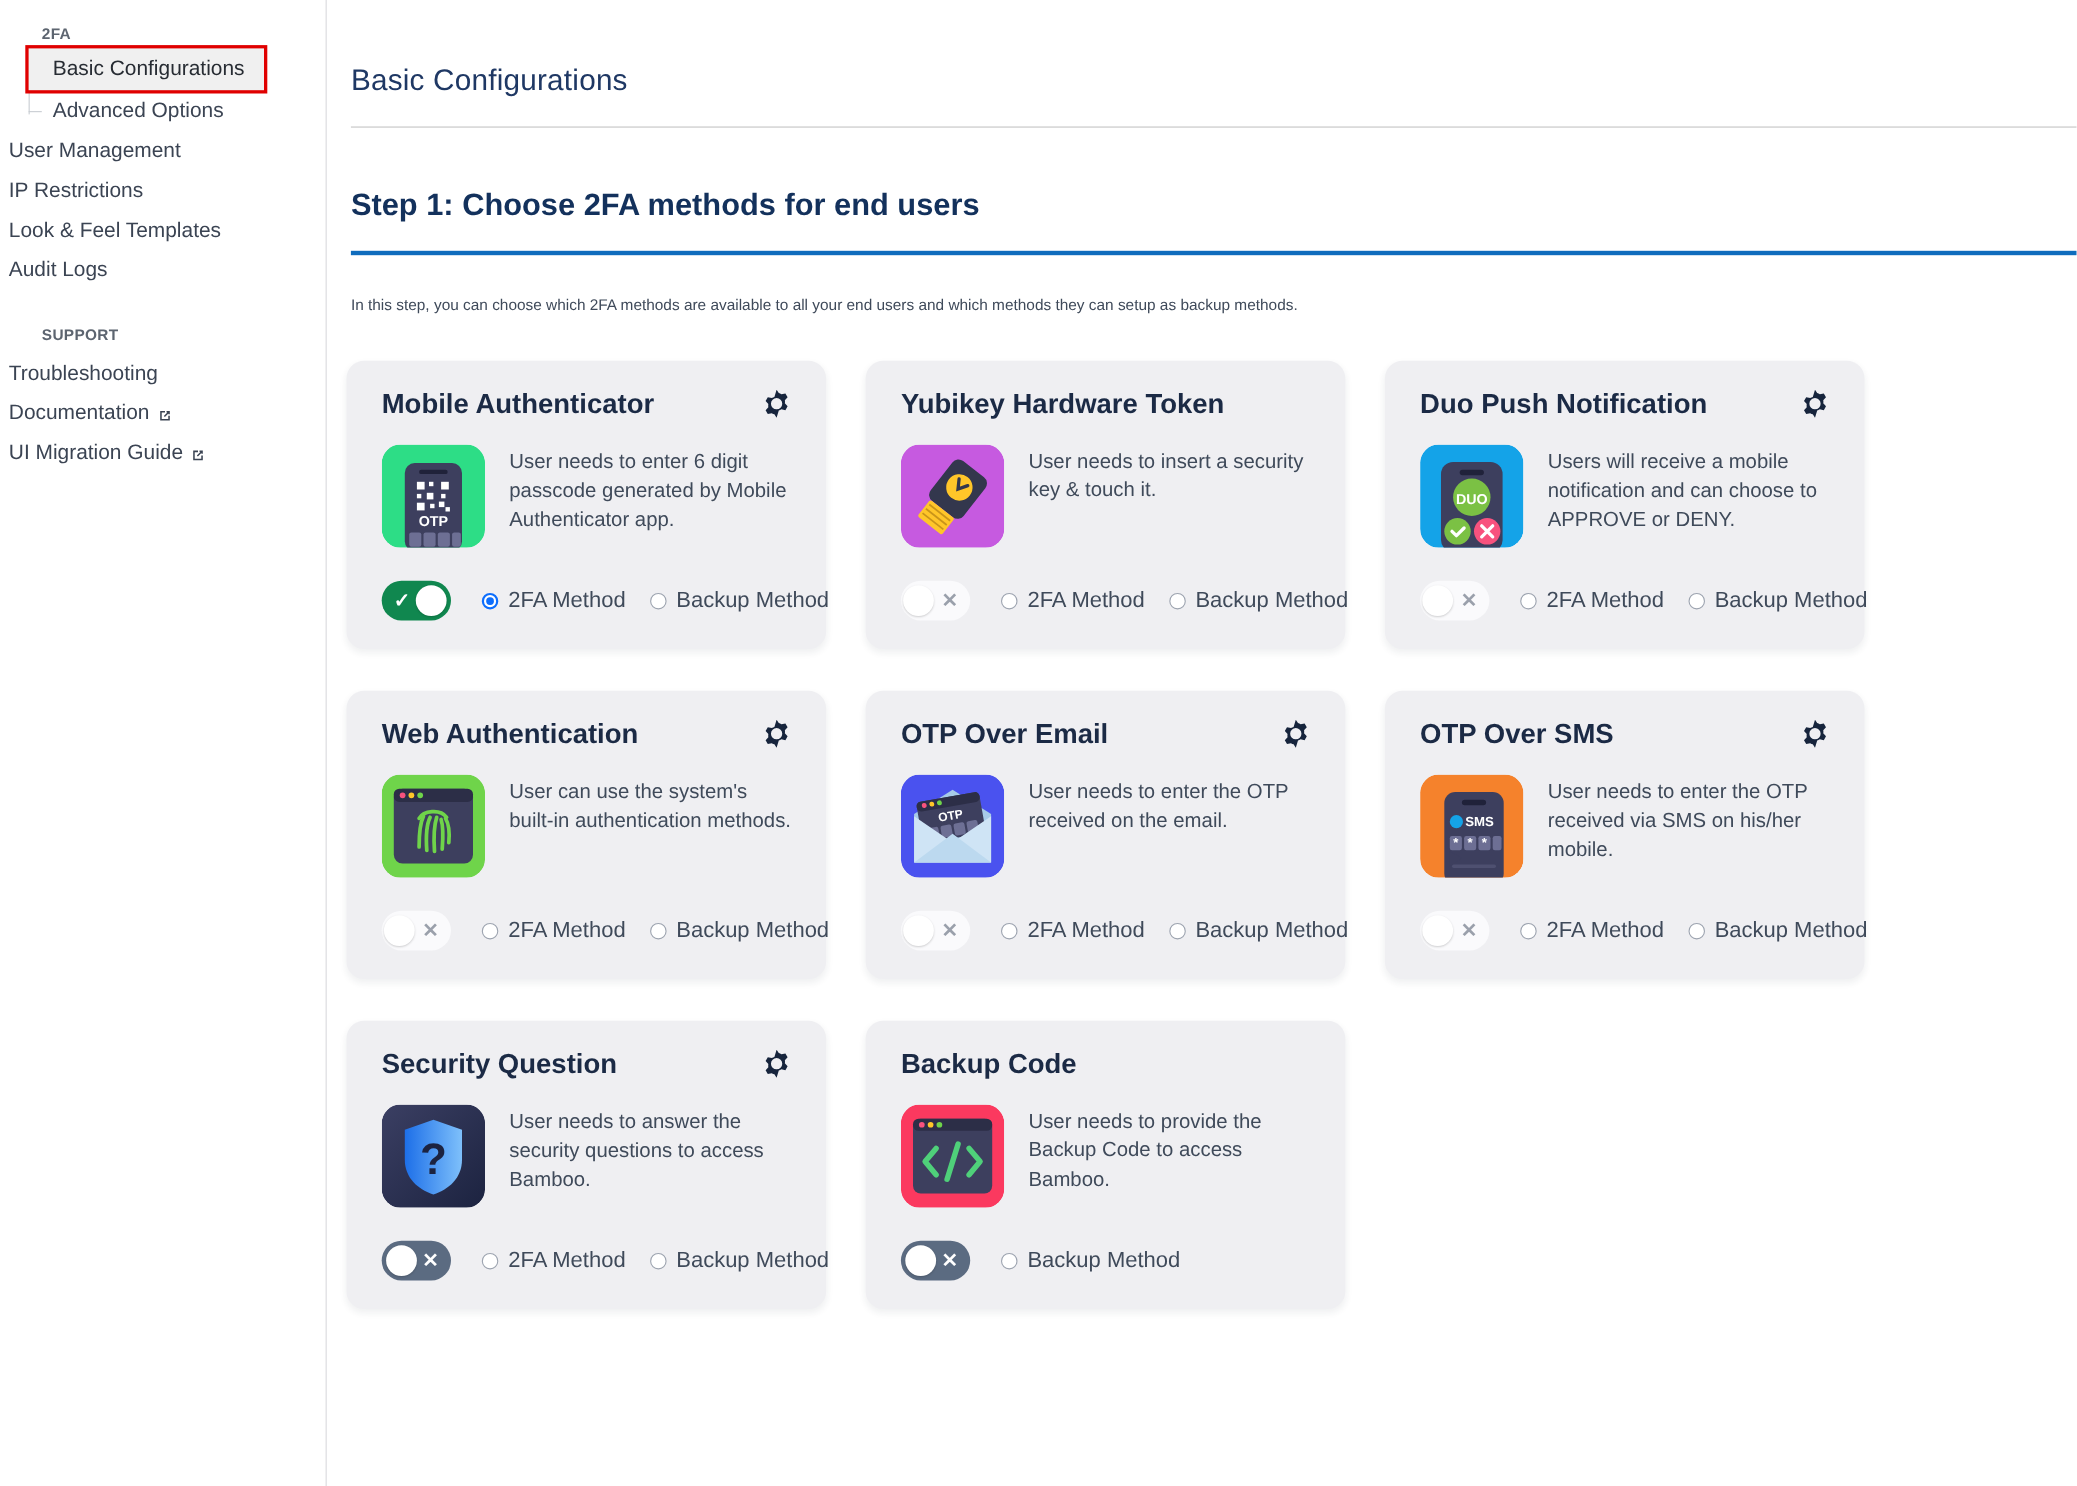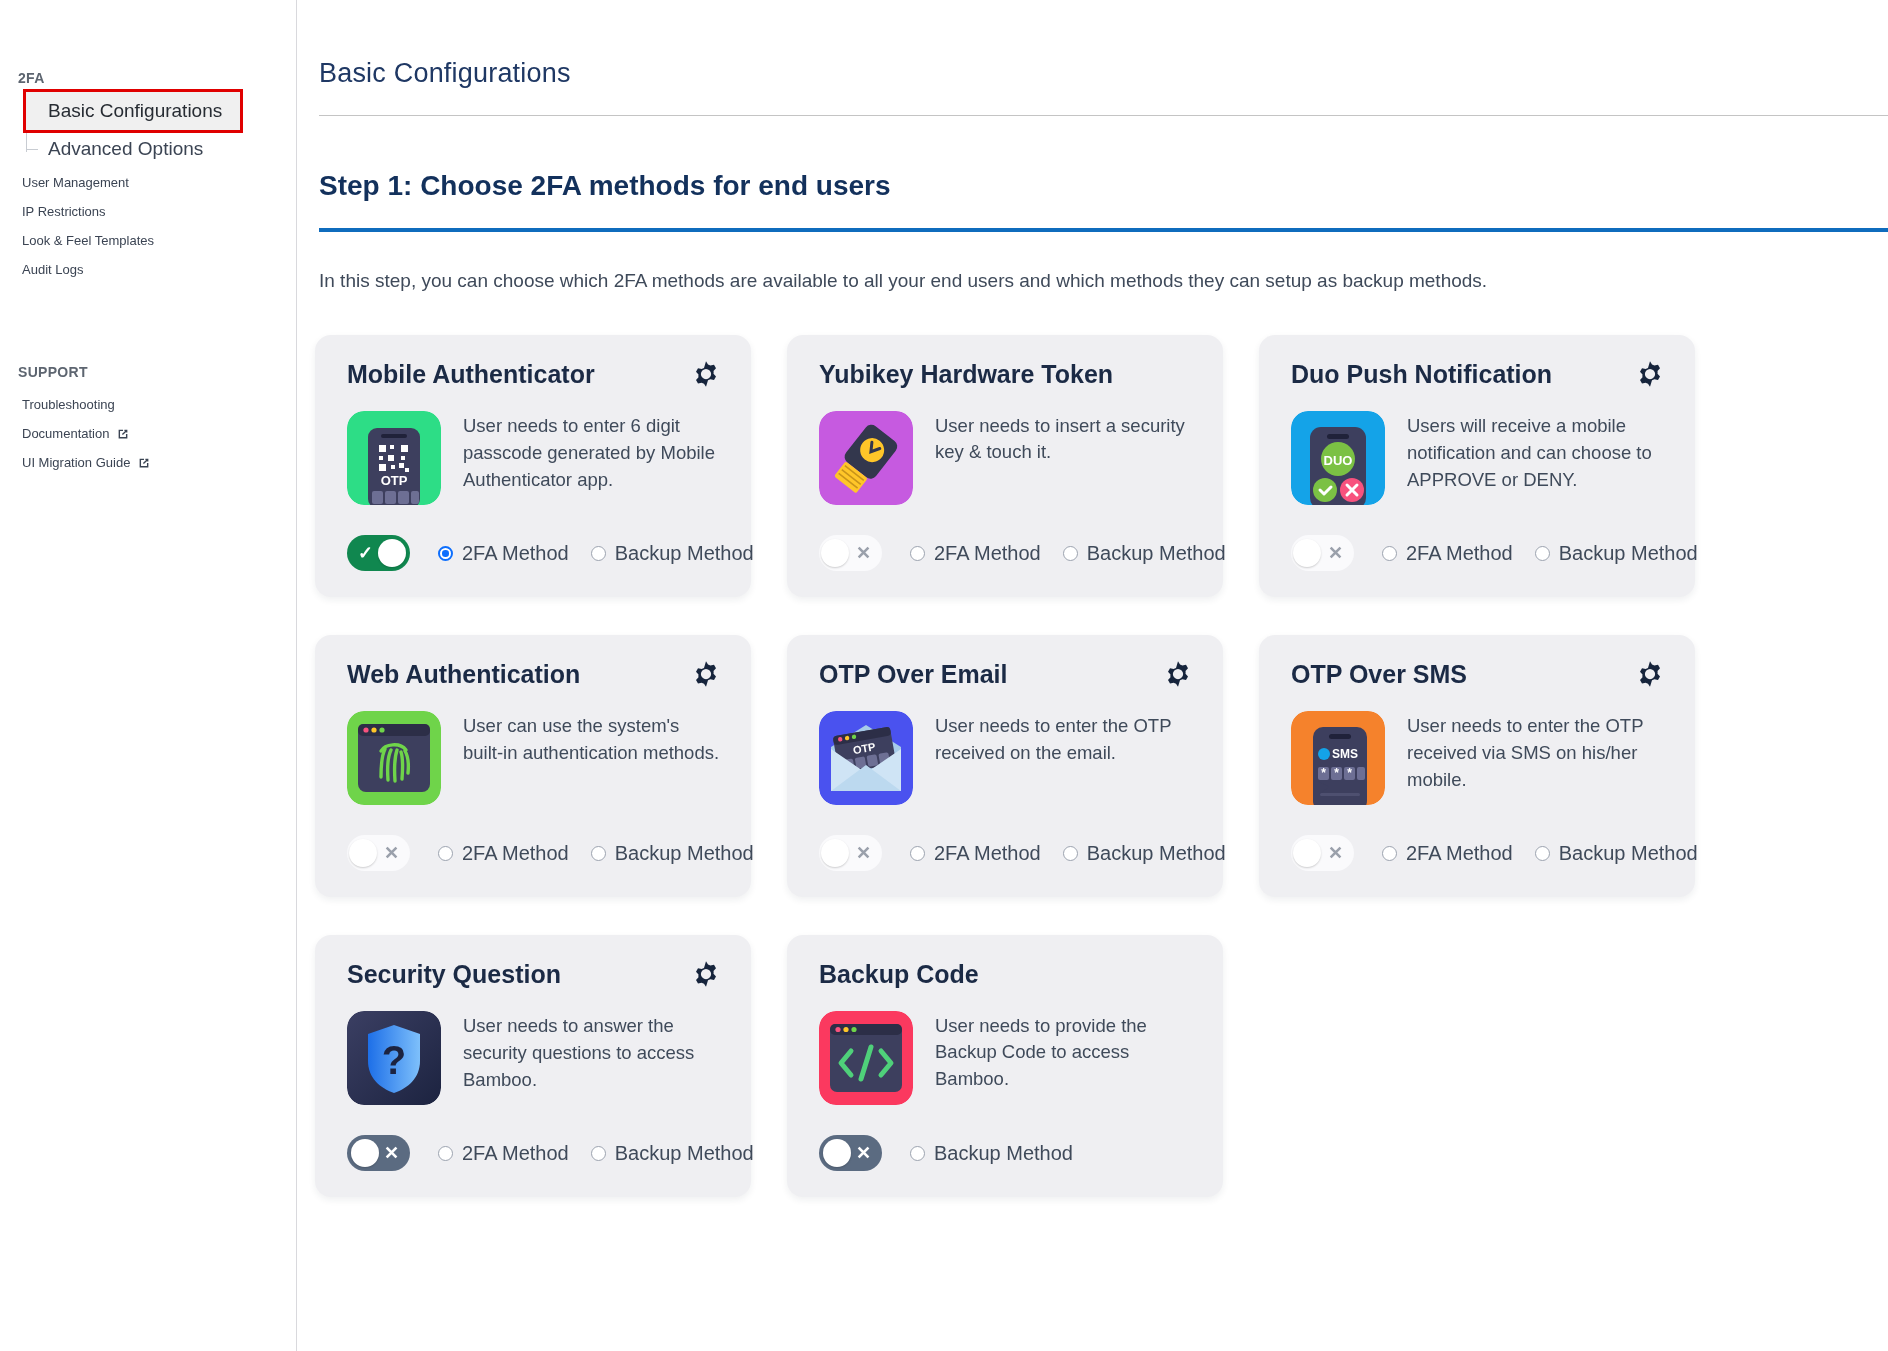"2FA" .side-group-label { margin-top: 48px -> none; padding: 0 0 6px 18px -> 0 0 6px 38px }
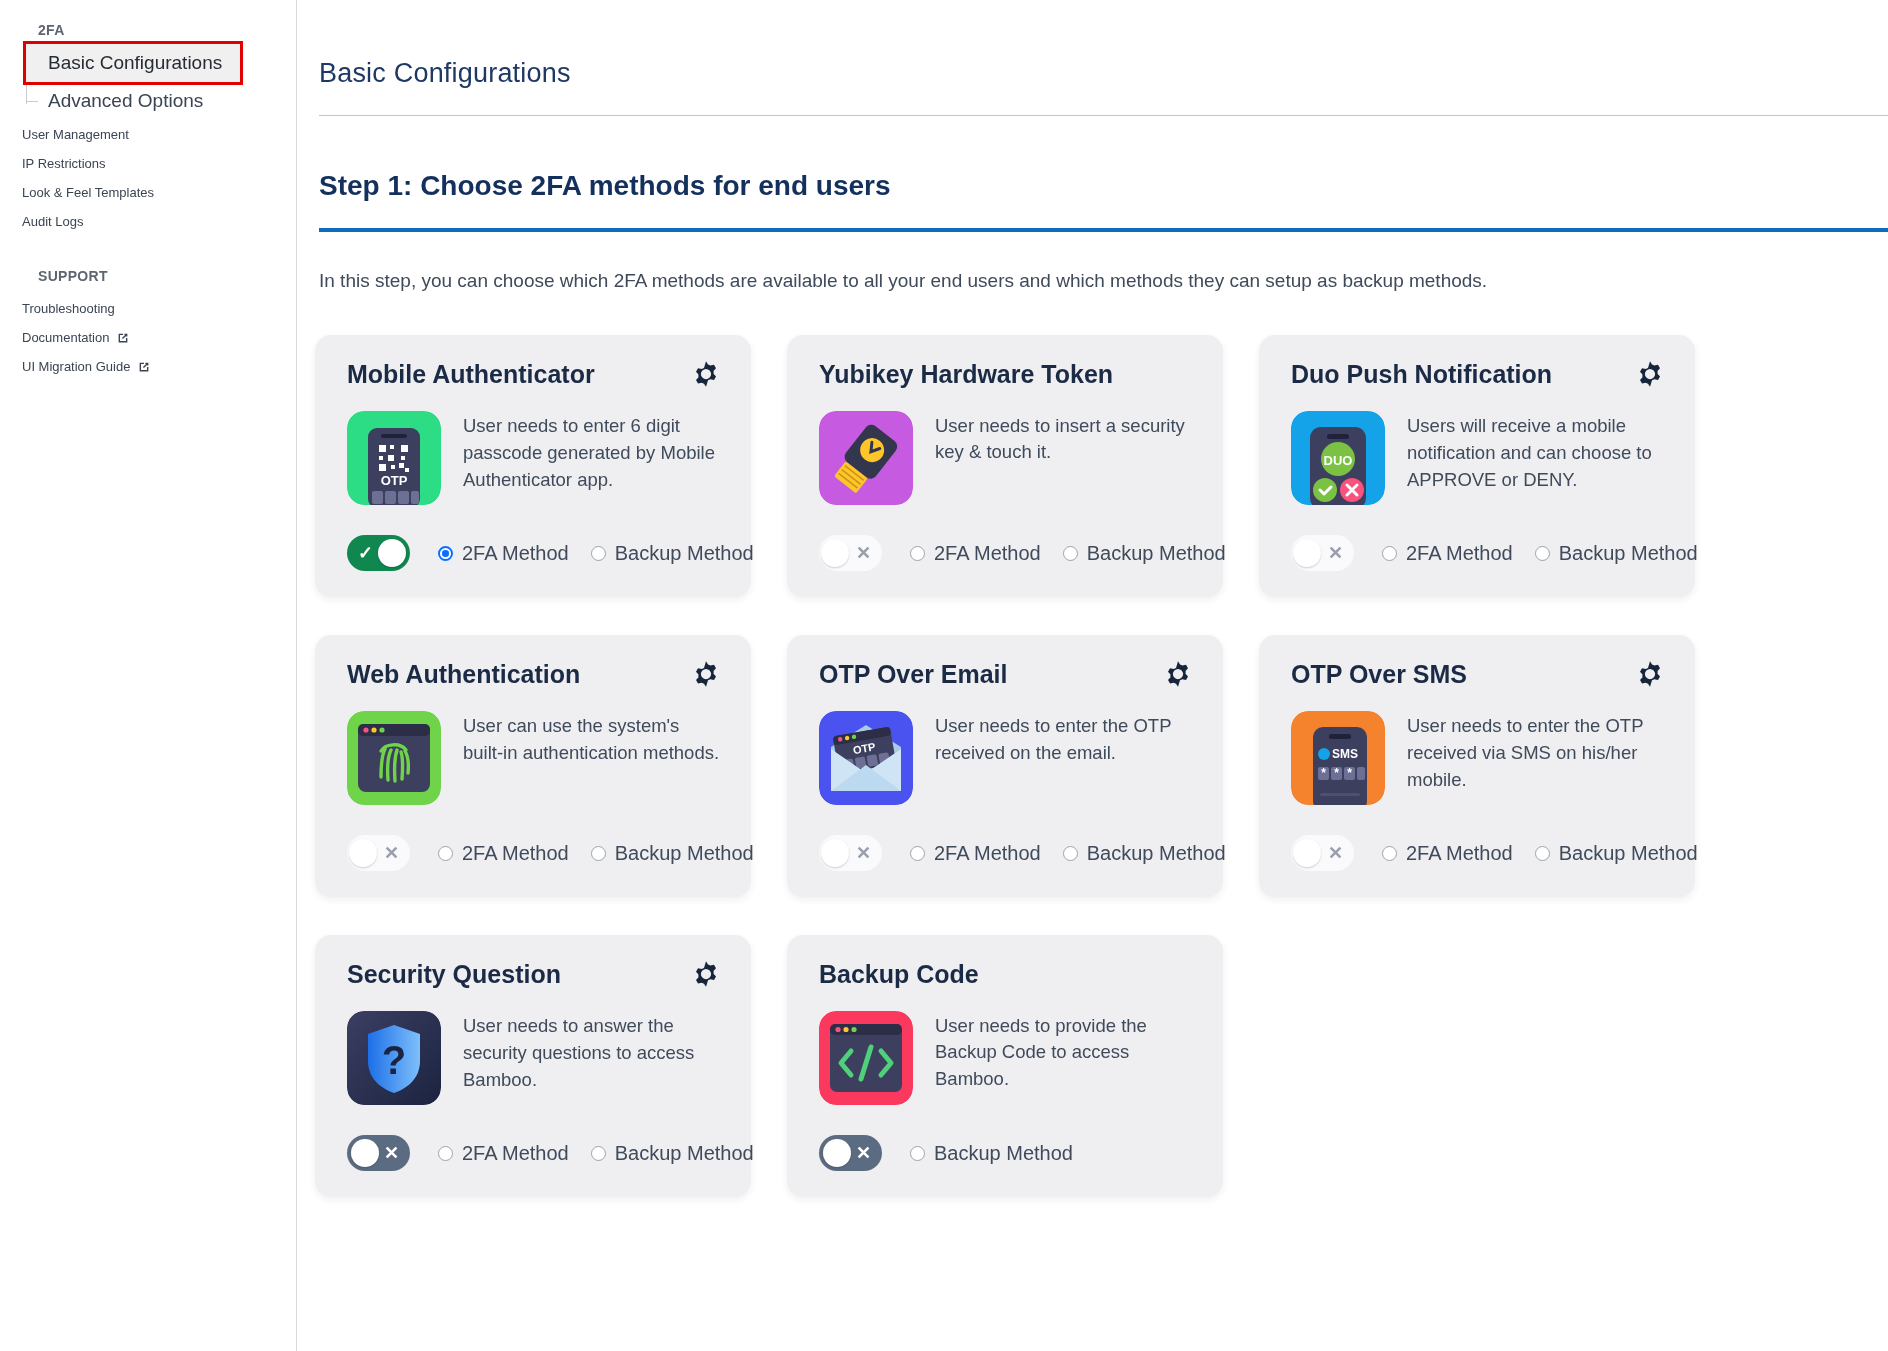"User Management" .nav-item { font-size: 13px -> 19px; padding: 7px 0 7px 22px -> 7px 0 7px 8px }
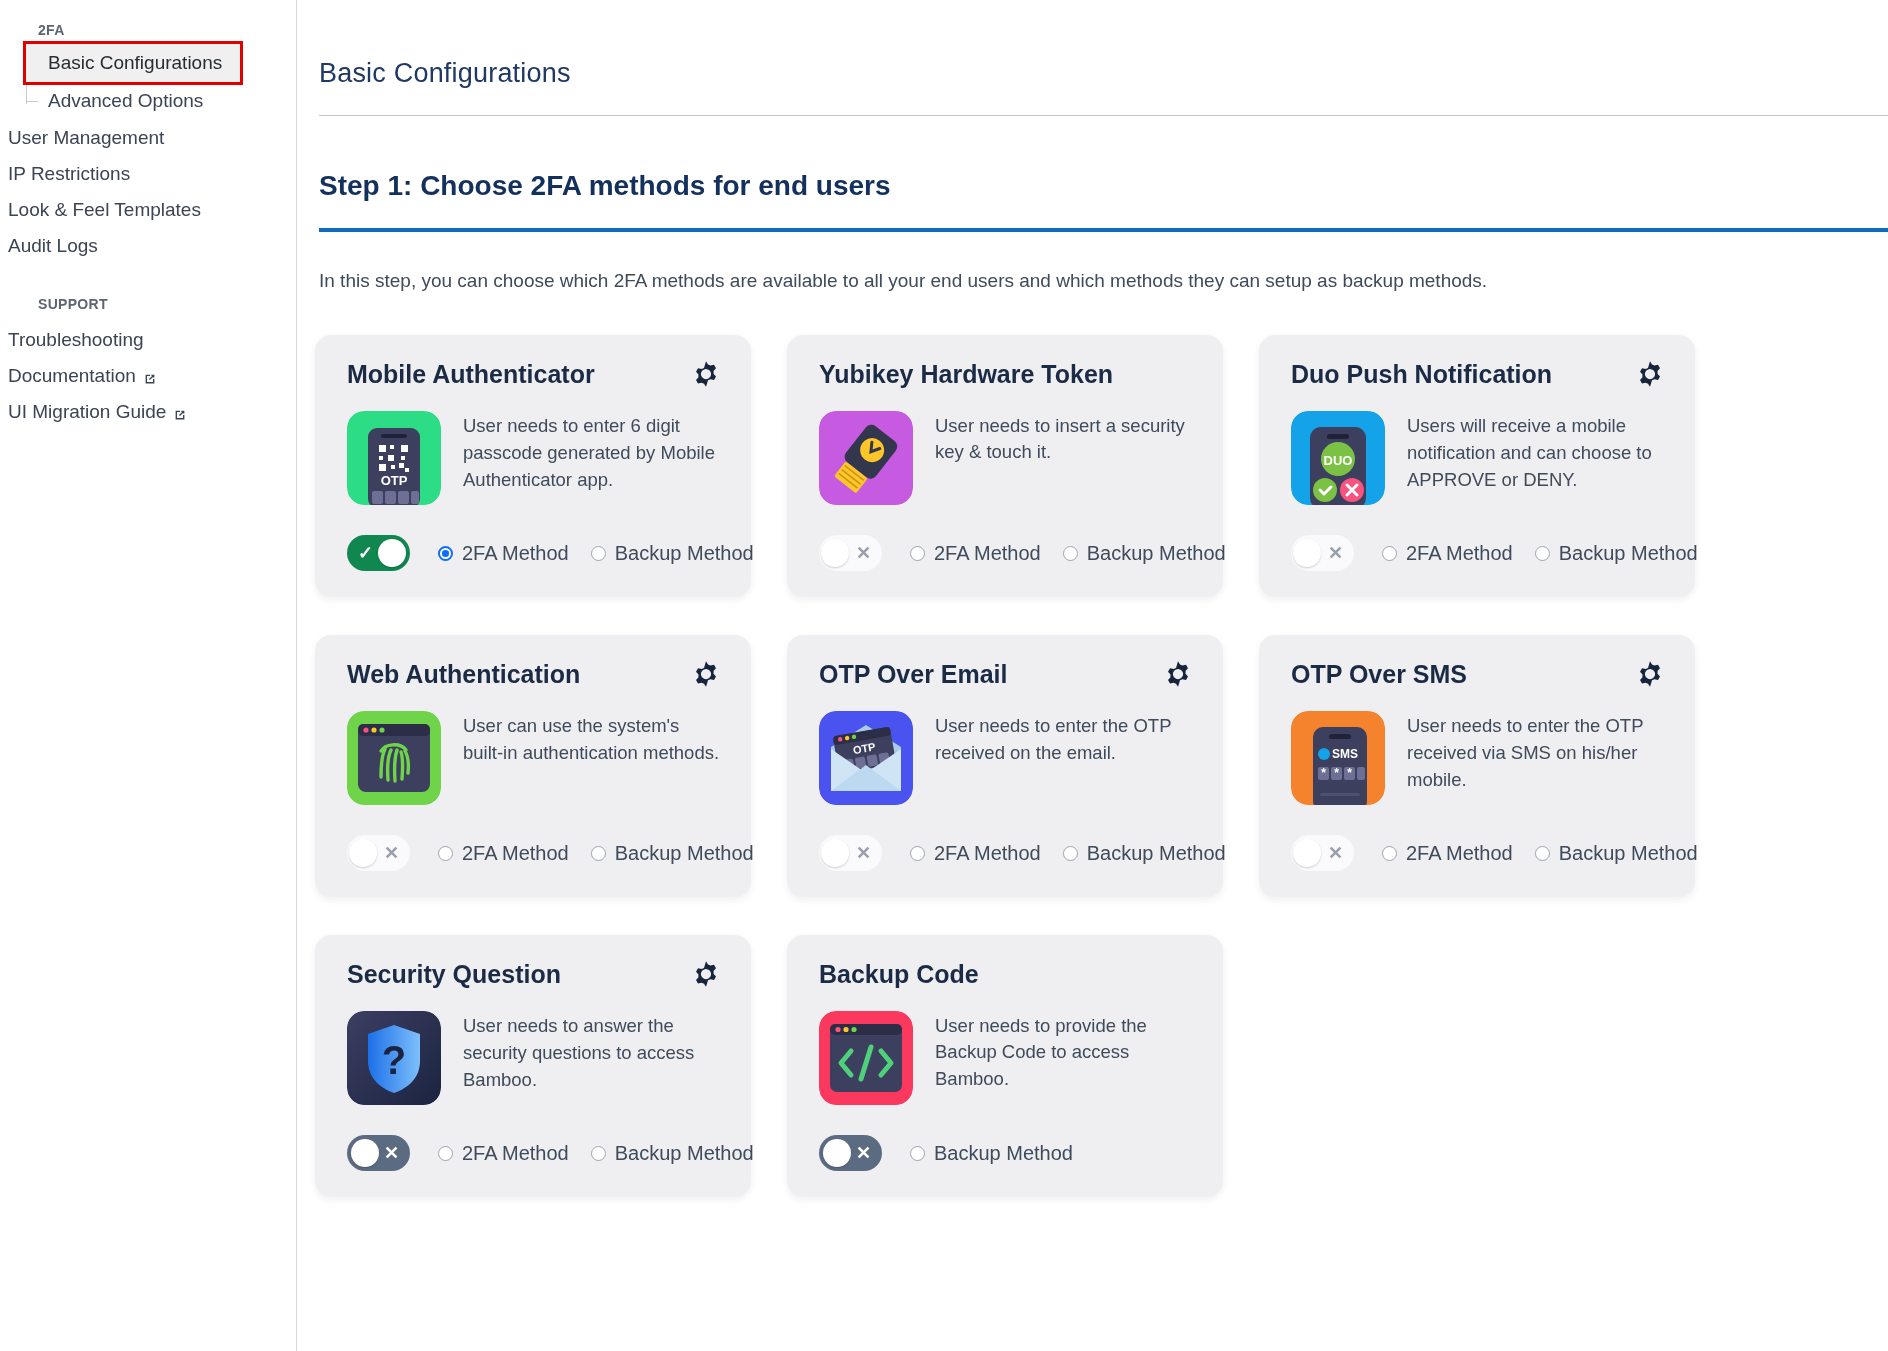"In this step, you can" .intro { font-size: 19px -> 14px }
